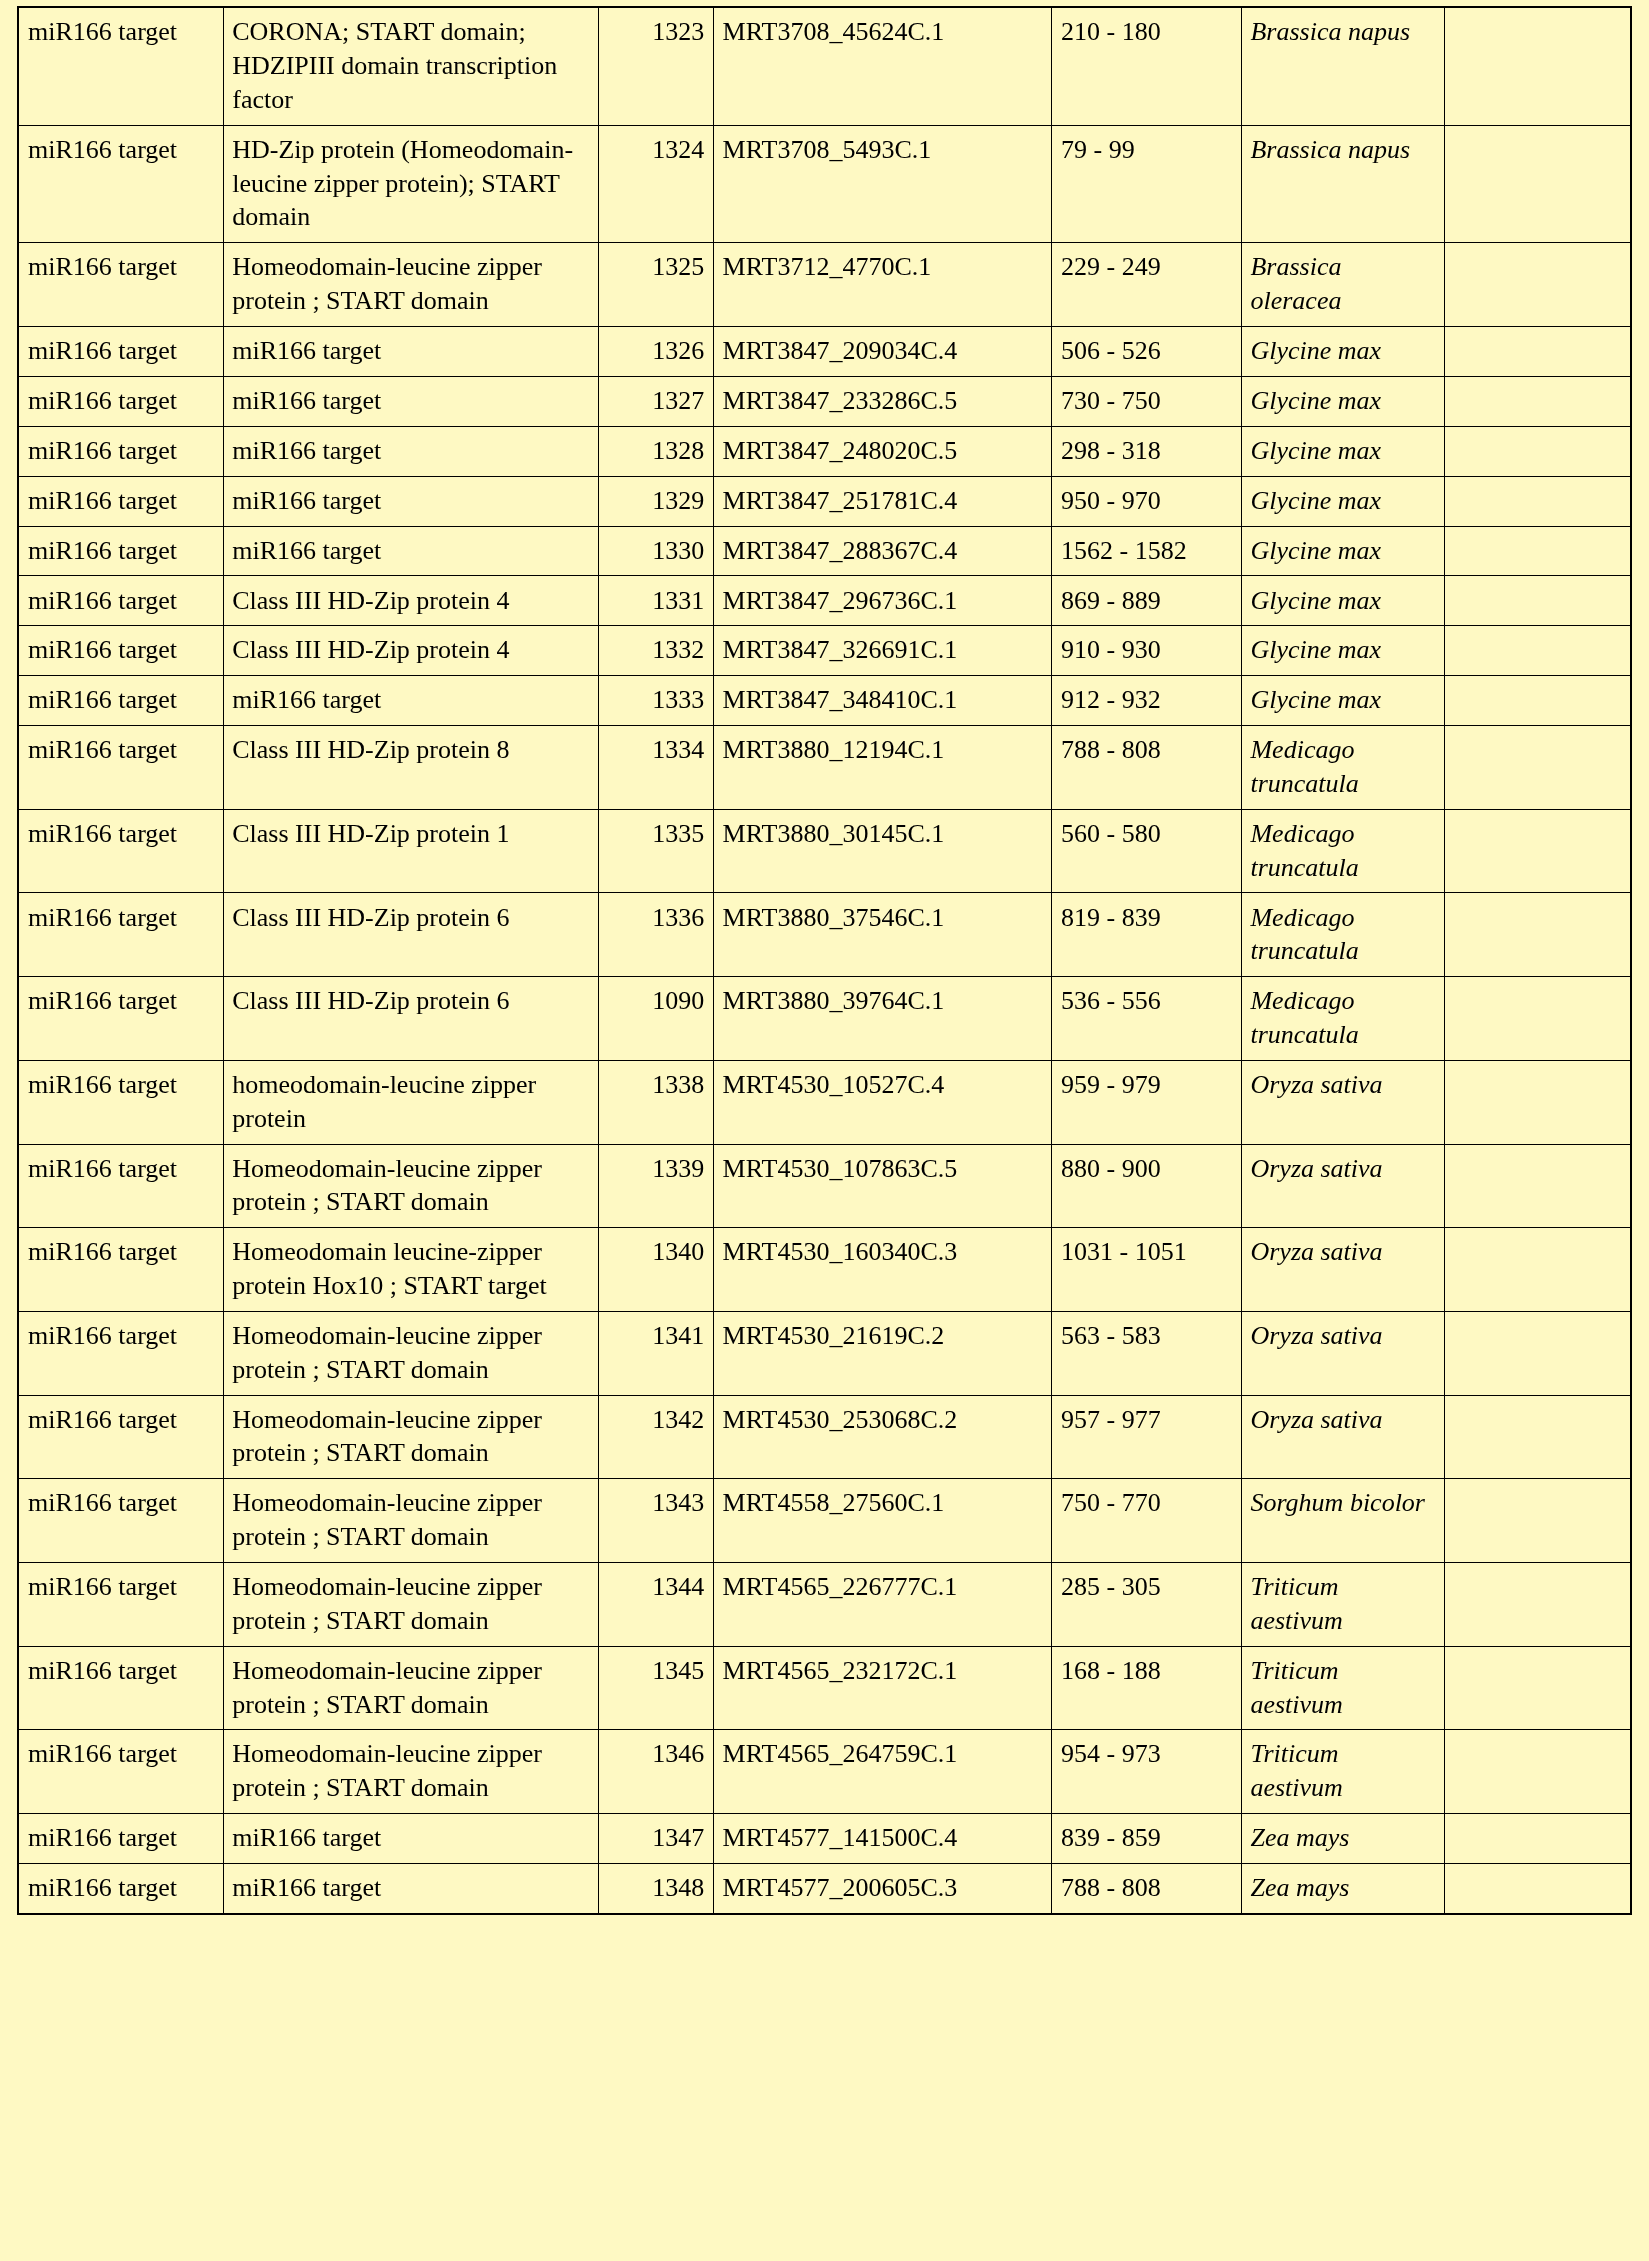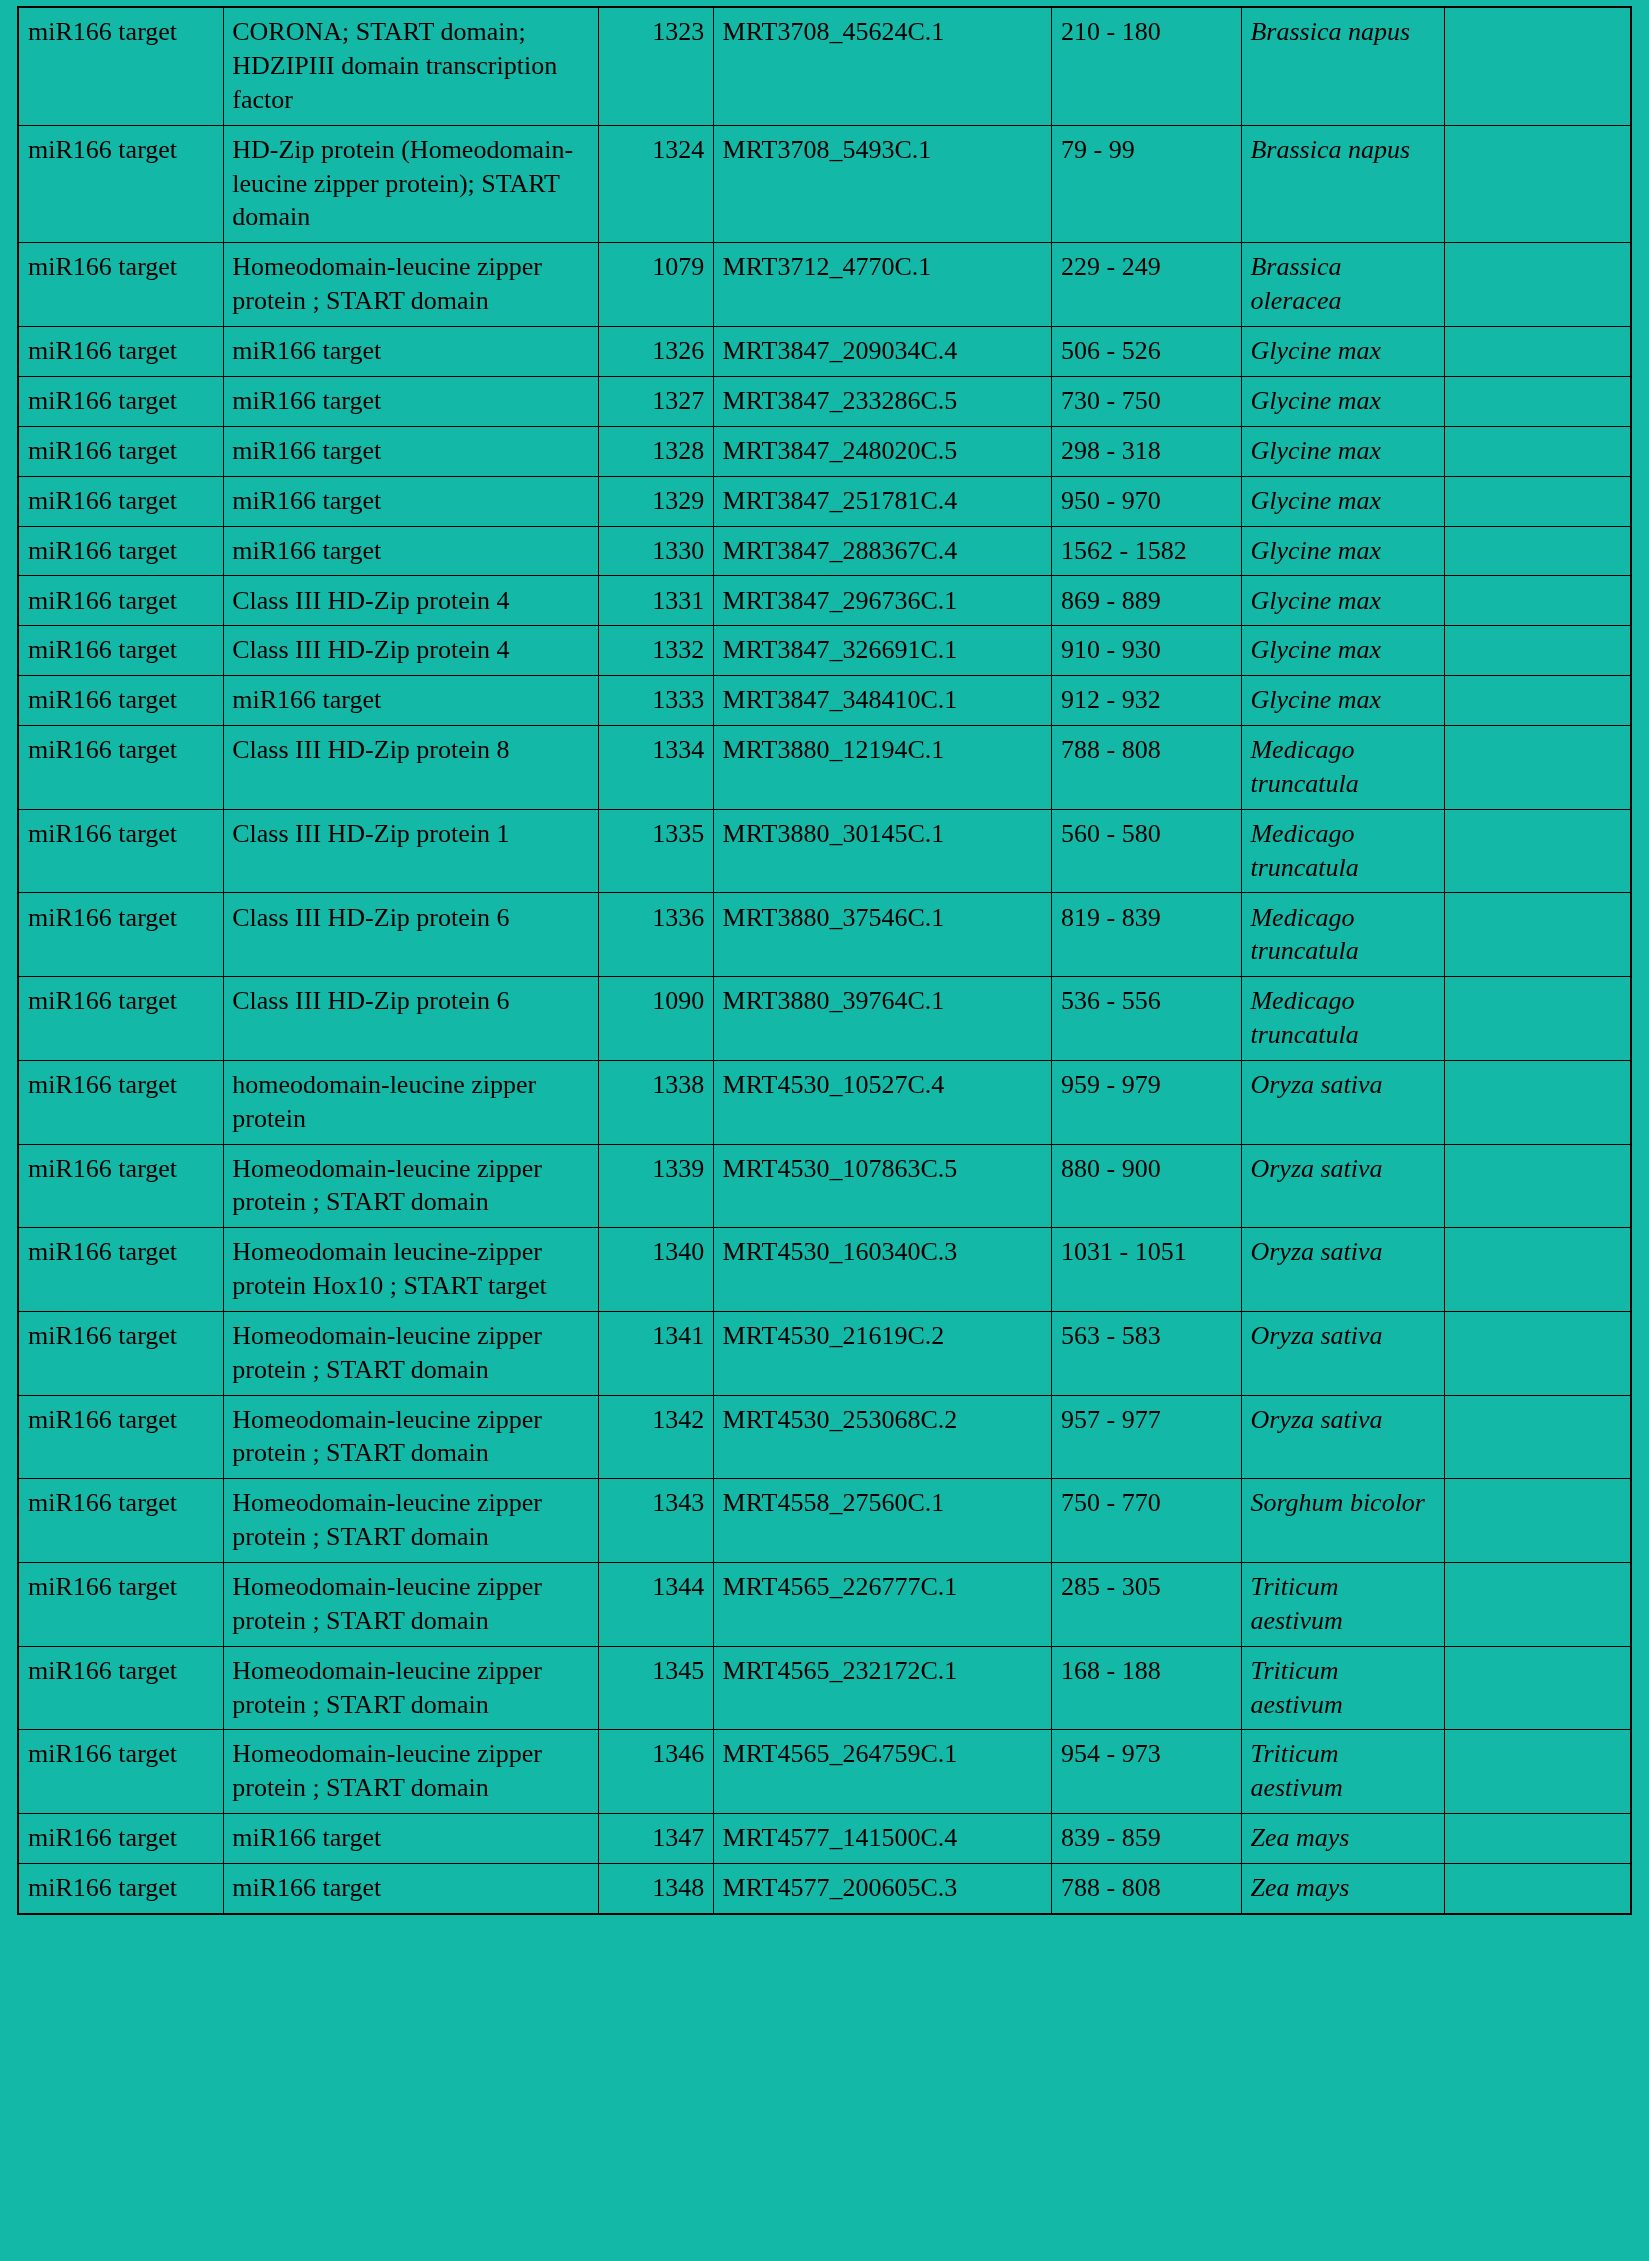"miR166 target" #page { background: #14b8a6 -> #fef9c3 }
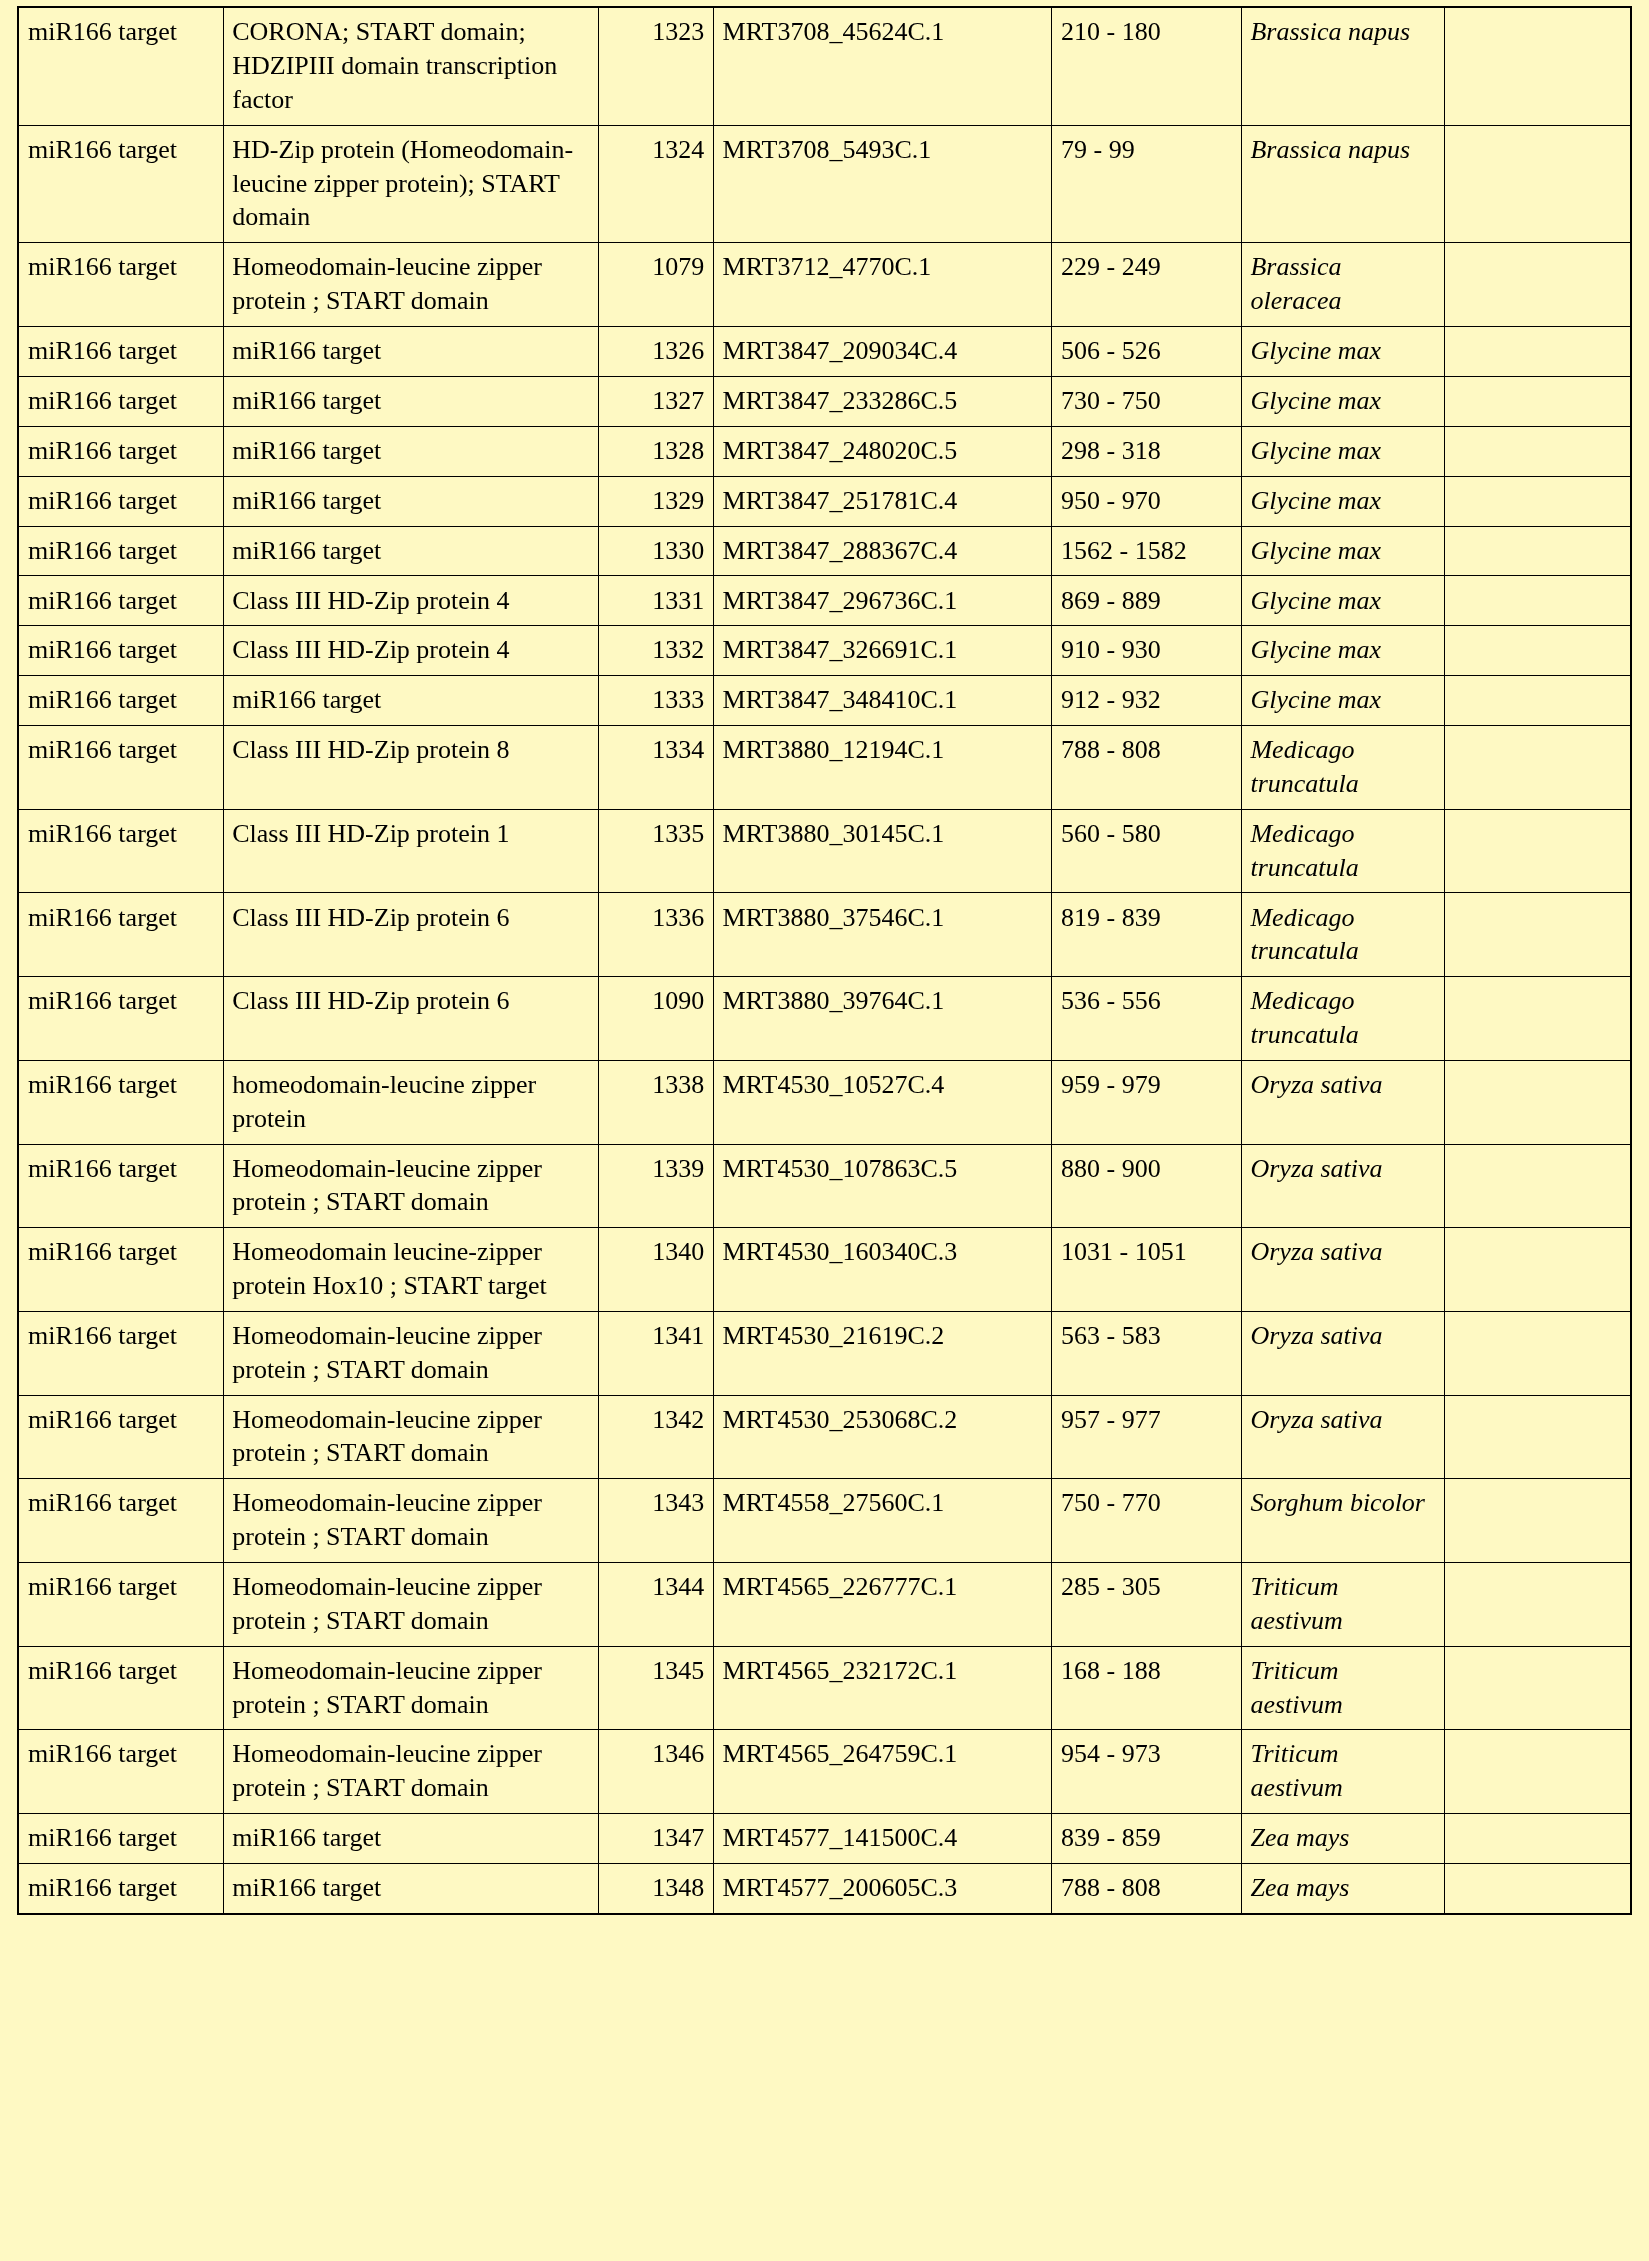"1079" td.cell-num { text: 1079 -> 1325 }
